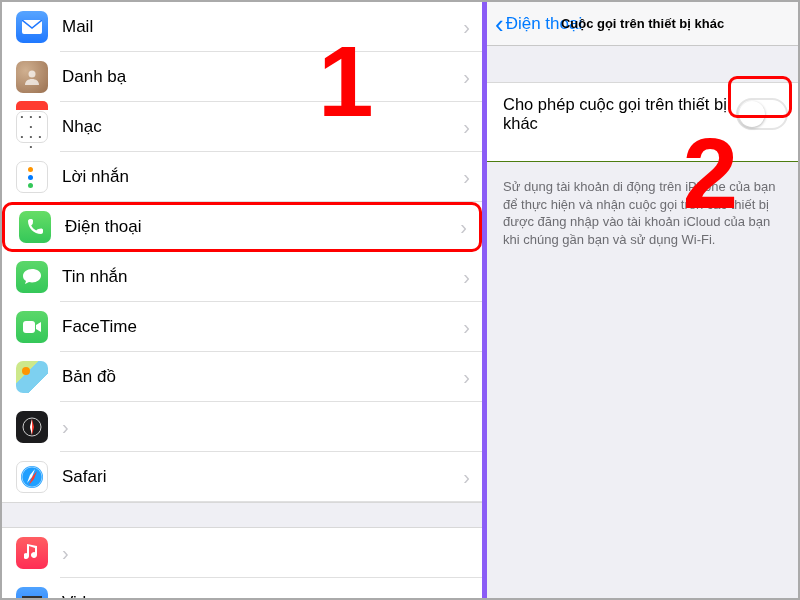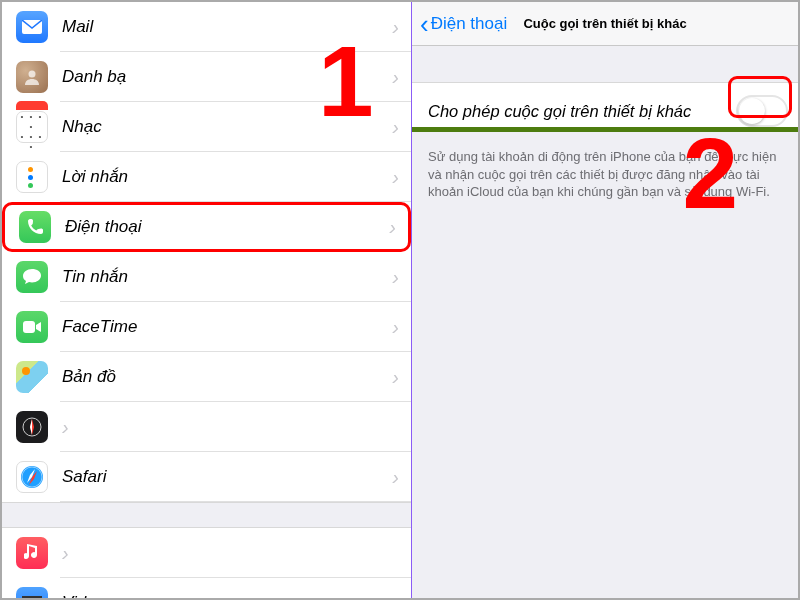"Mail" .left-pane { border-right: 1px solid #8b5cf6 -> 5px solid #8b5cf6; font-style: italic -> none; width: 410px -> 485px }
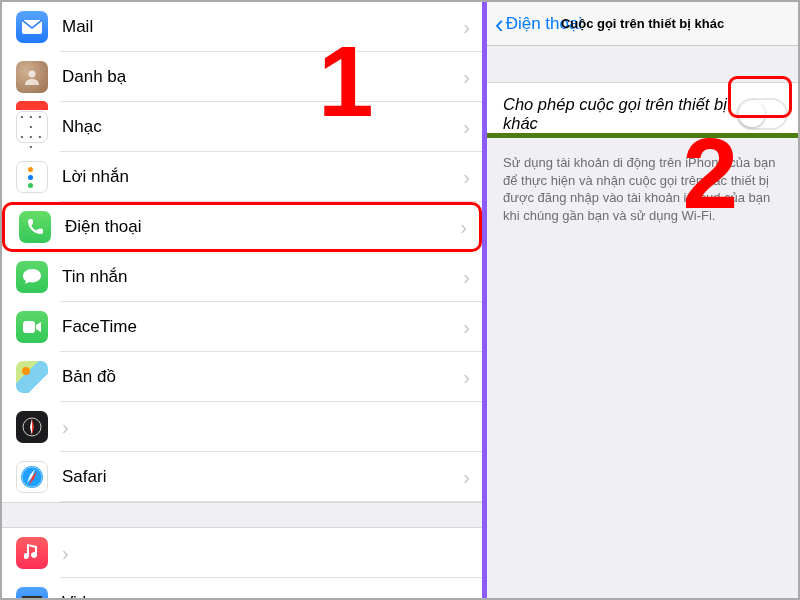"Cho phép cuộc gọi trên" .toggle-row { border-bottom: 5px solid #4d7c0f -> 1px solid #4d7c0f; font-style: italic -> none; padding: 12px 10px 0 16px -> 12px 10px 28px 16px }
